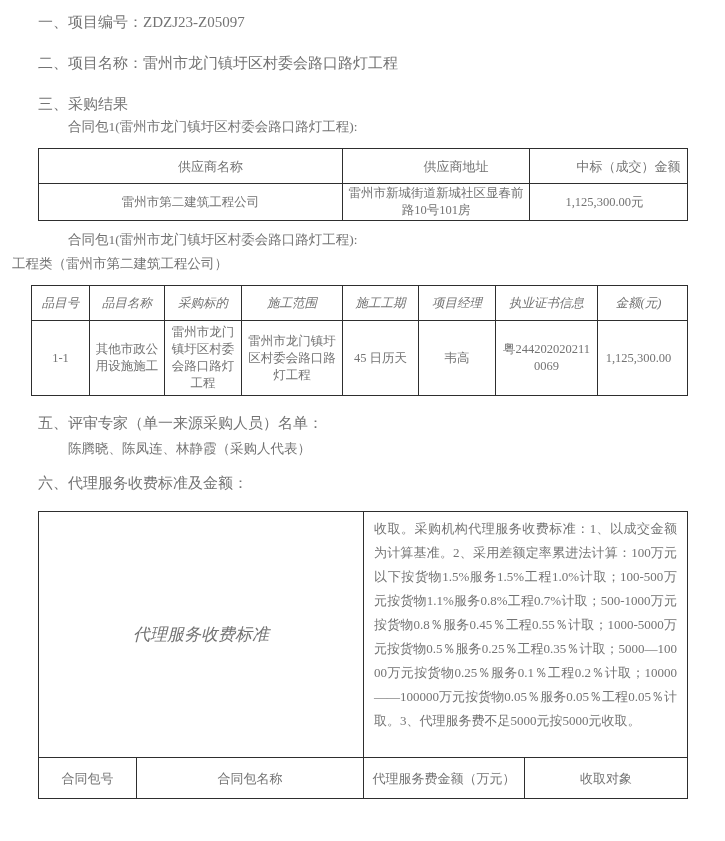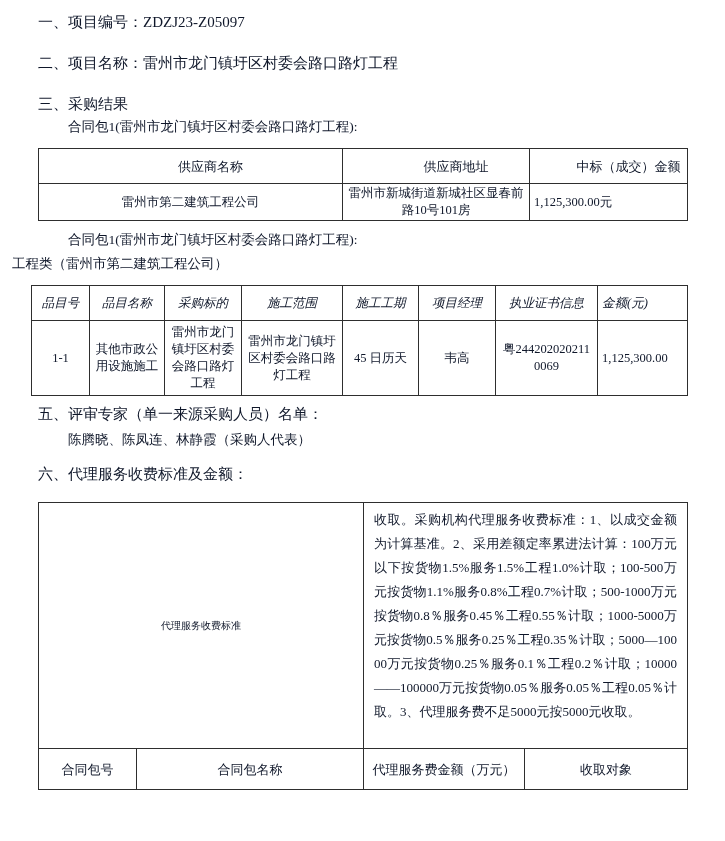"一、项目编号：ZDZJ23-Z05097" .page { color: #0f172a -> #737373 }
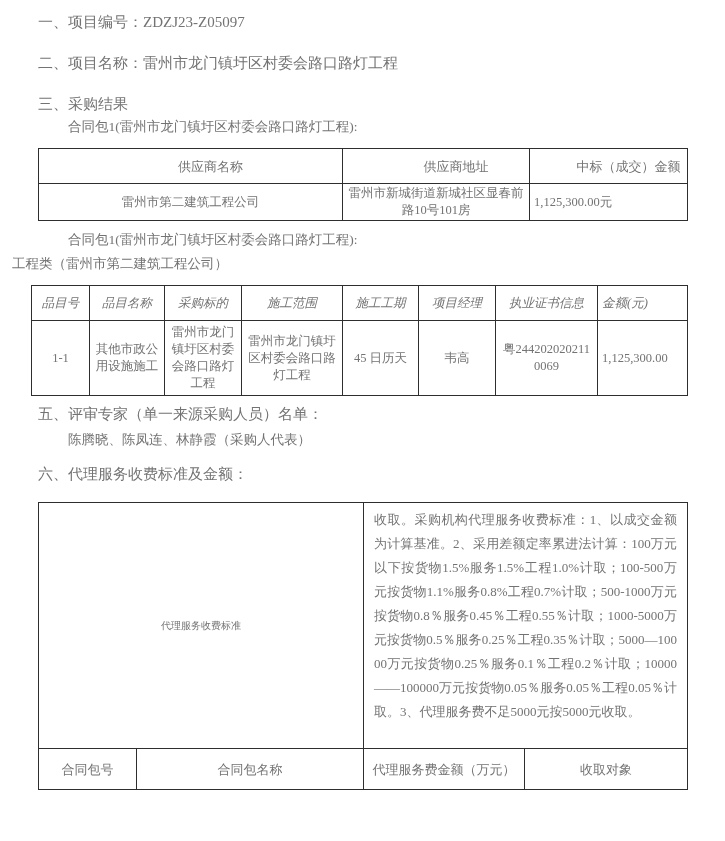"1,125,300.00元" .amt { text-align: left -> center }
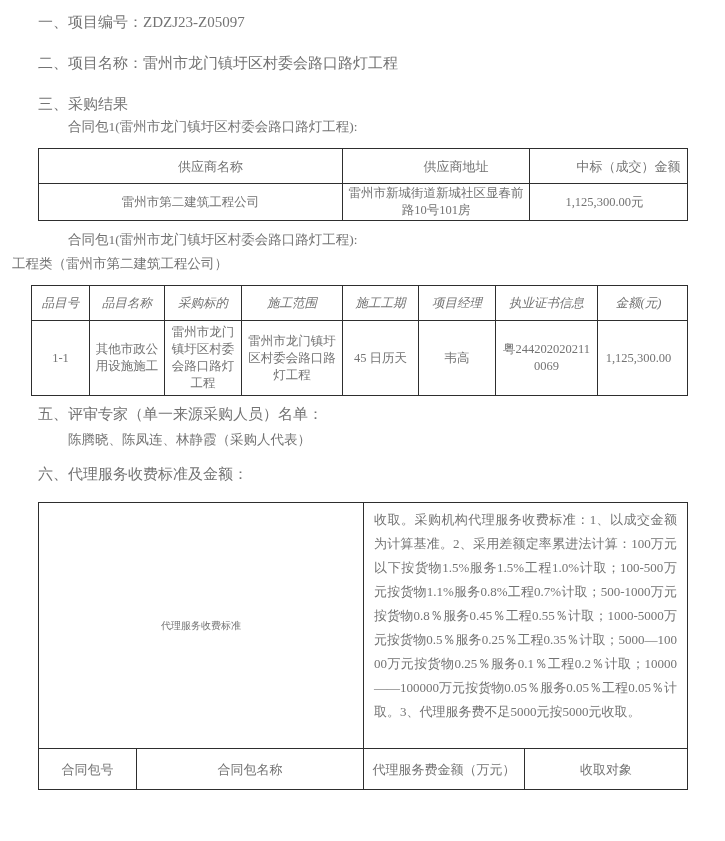"五、评审专家（单一来源采购人员）名单：" .h5 { margin-top: 10px -> 19px }
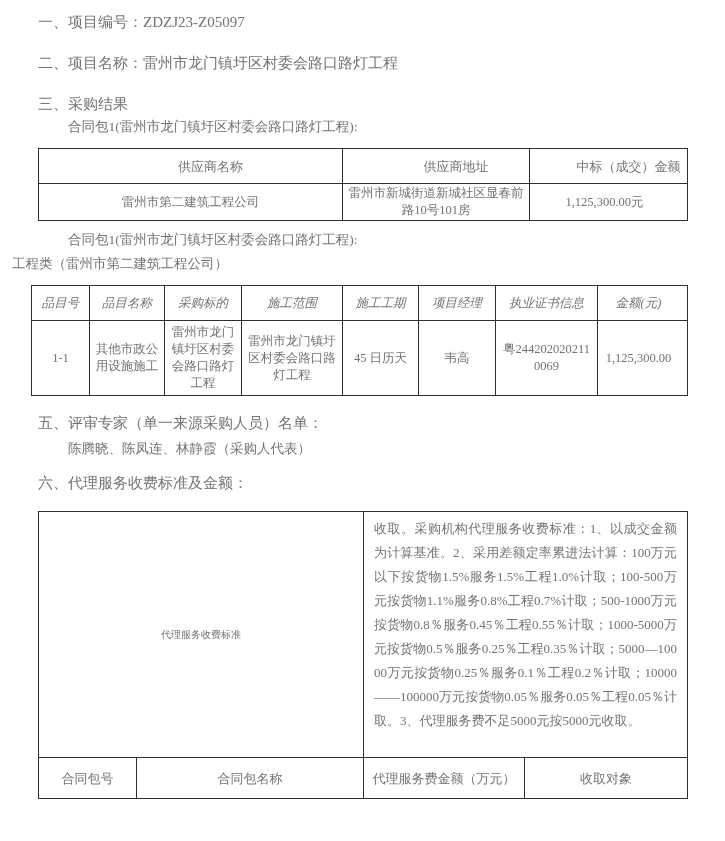"代理服务收费标准" .t3 .std-label { font-size: 10px -> 17px; font-style: none -> italic }
